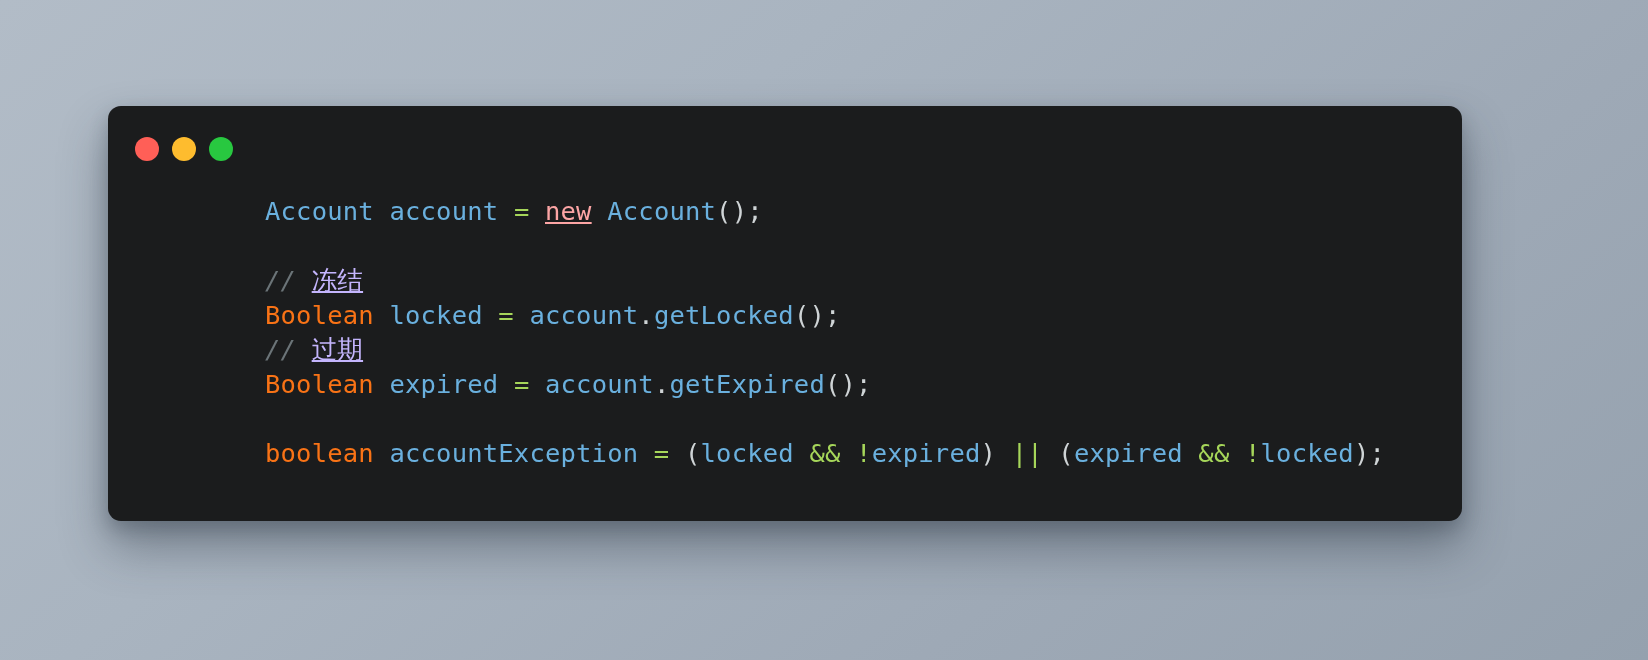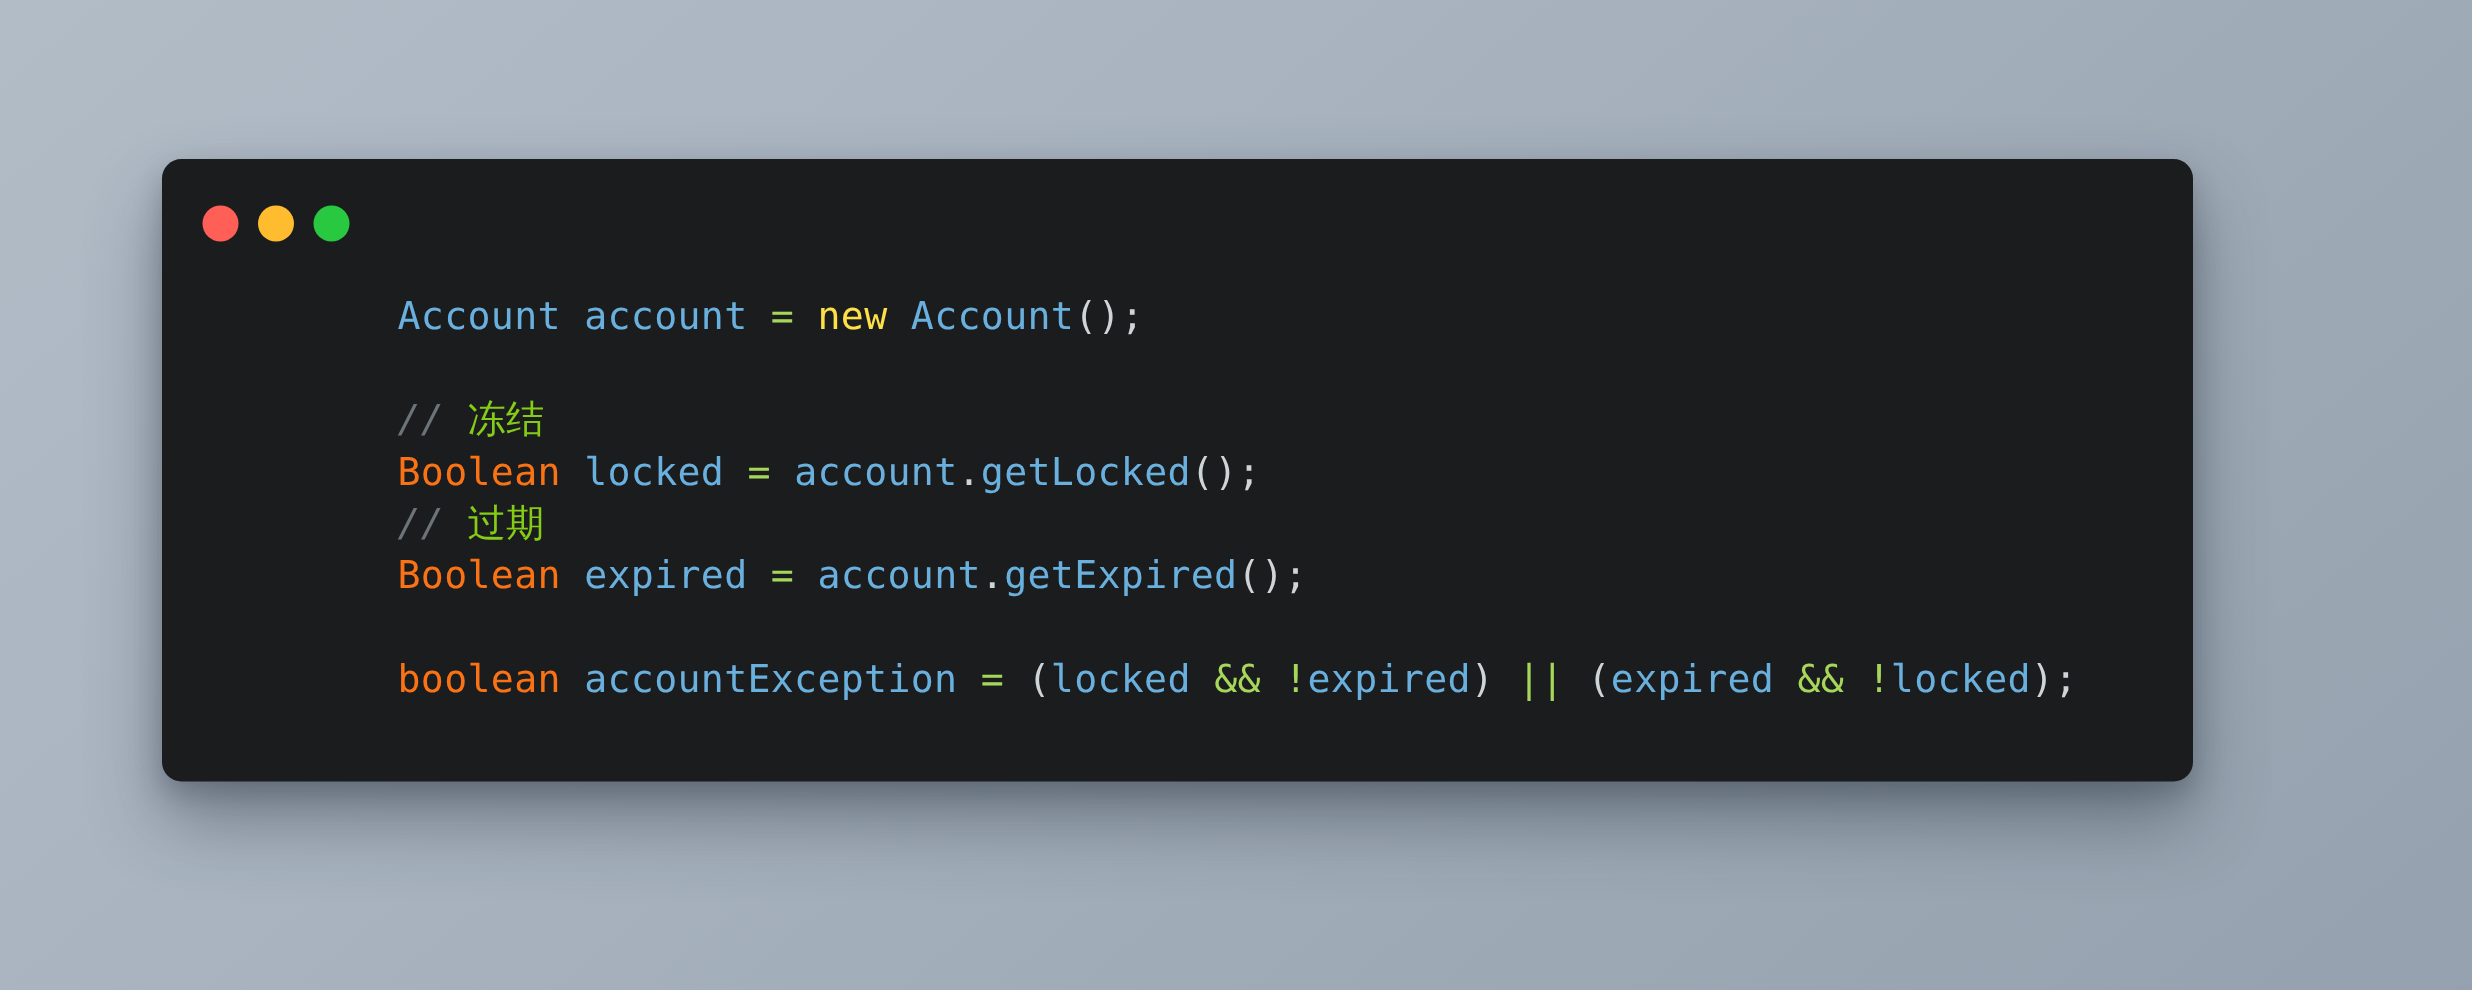"new" .tok-kw { color: #fde047 -> #fca5a5; text-decoration: none -> underline }
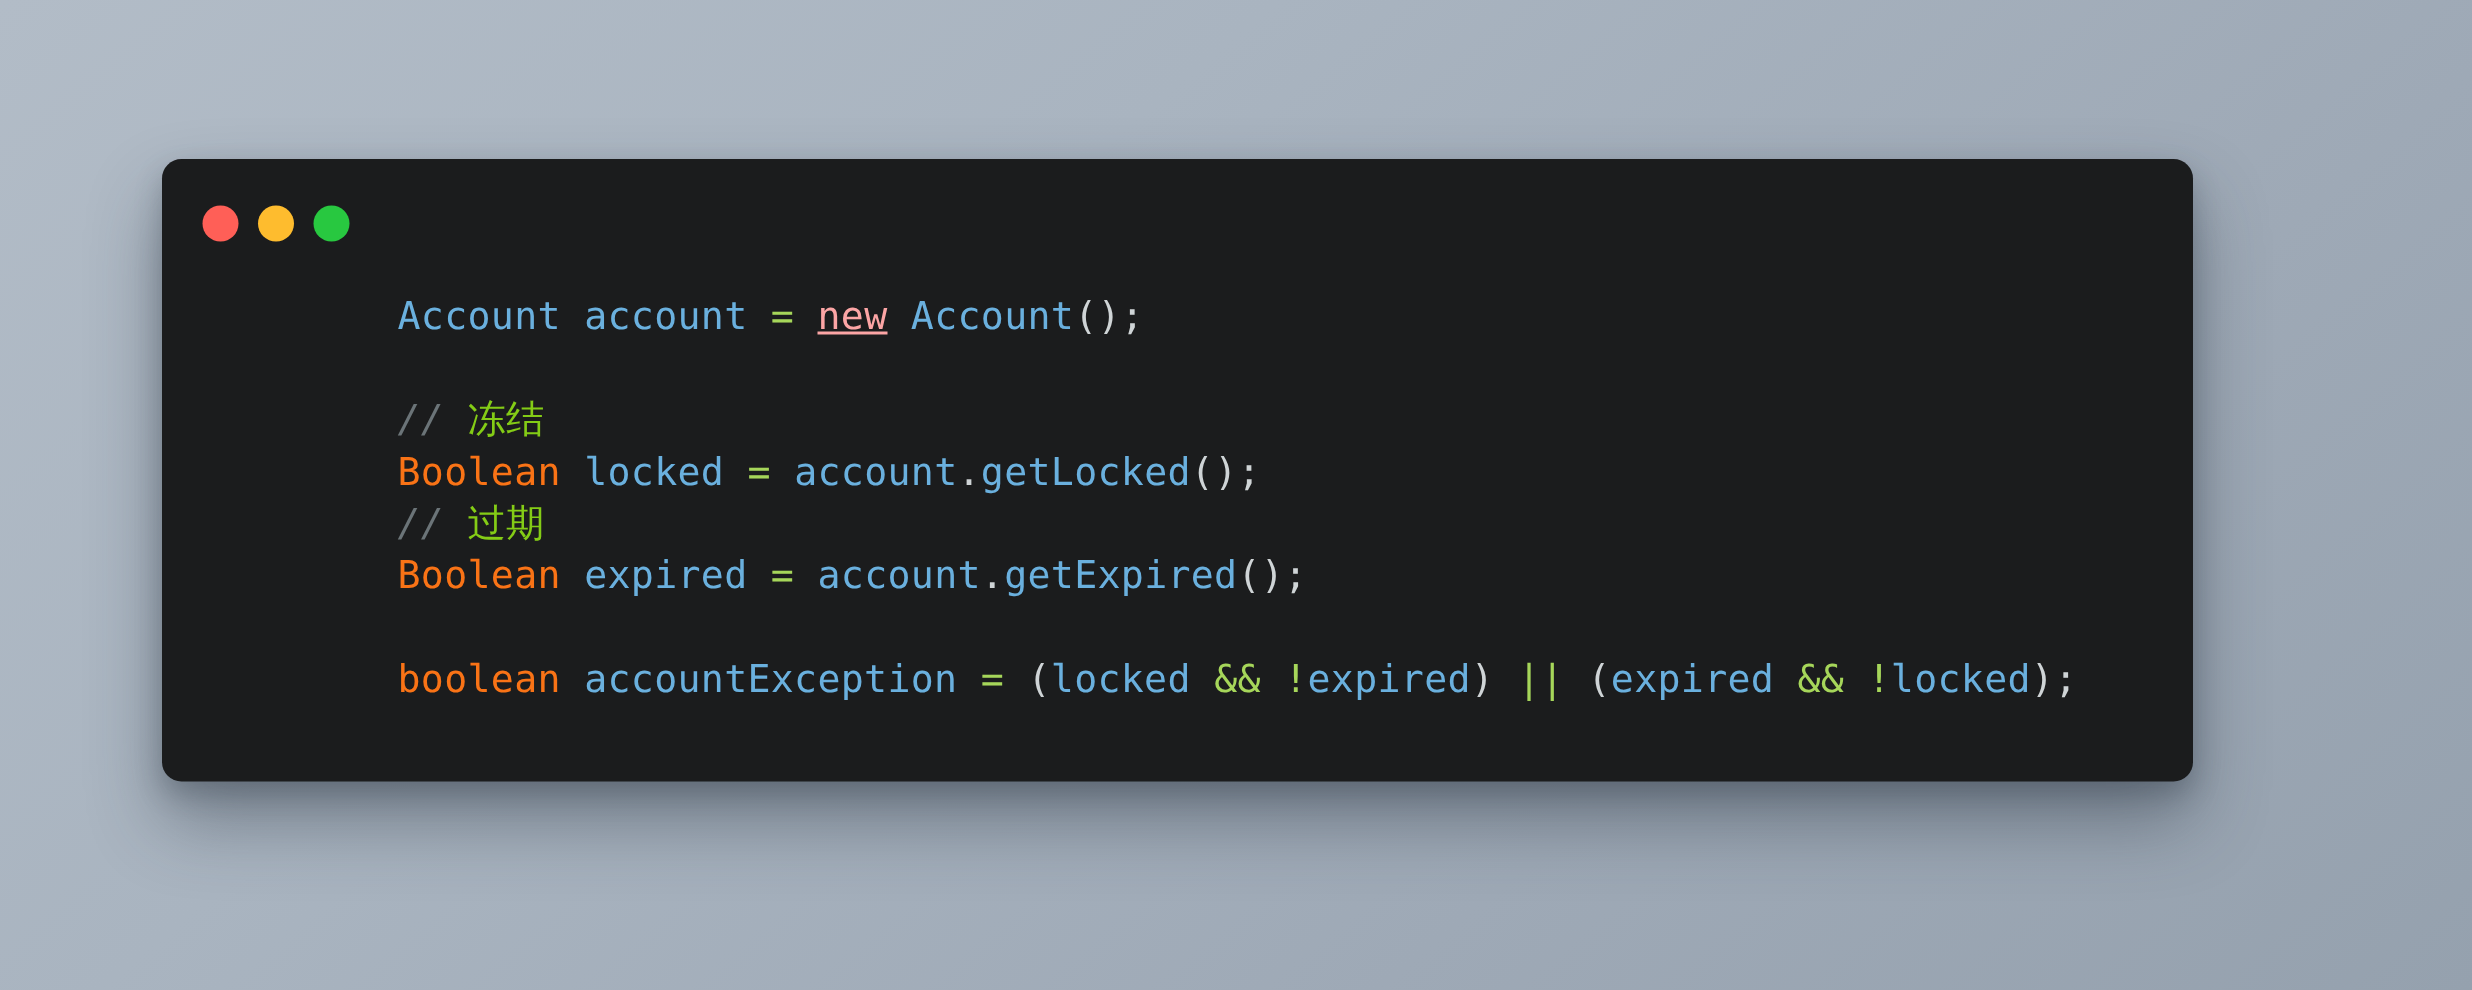"冻结" .tok-comment-cjk { color: #84cc16 -> #c4b5fd; text-decoration: none -> underline }
